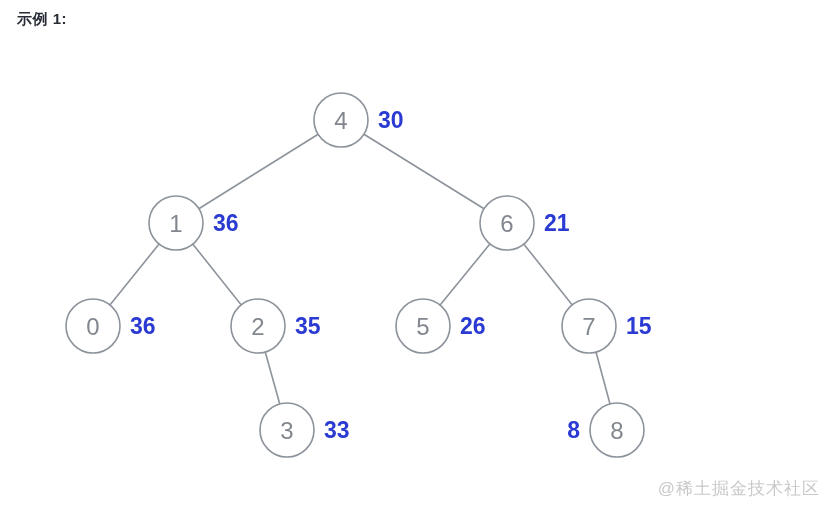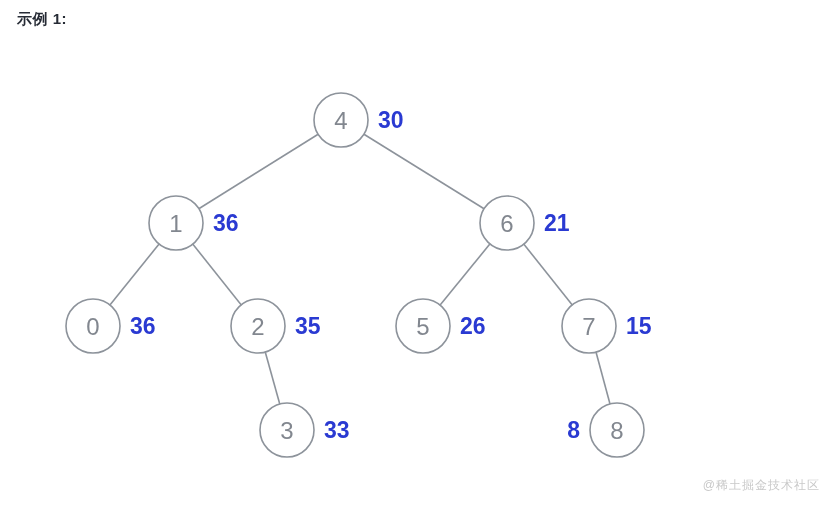"@稀土掘金技术社区" .watermark { font-size: 12px -> 17px }
